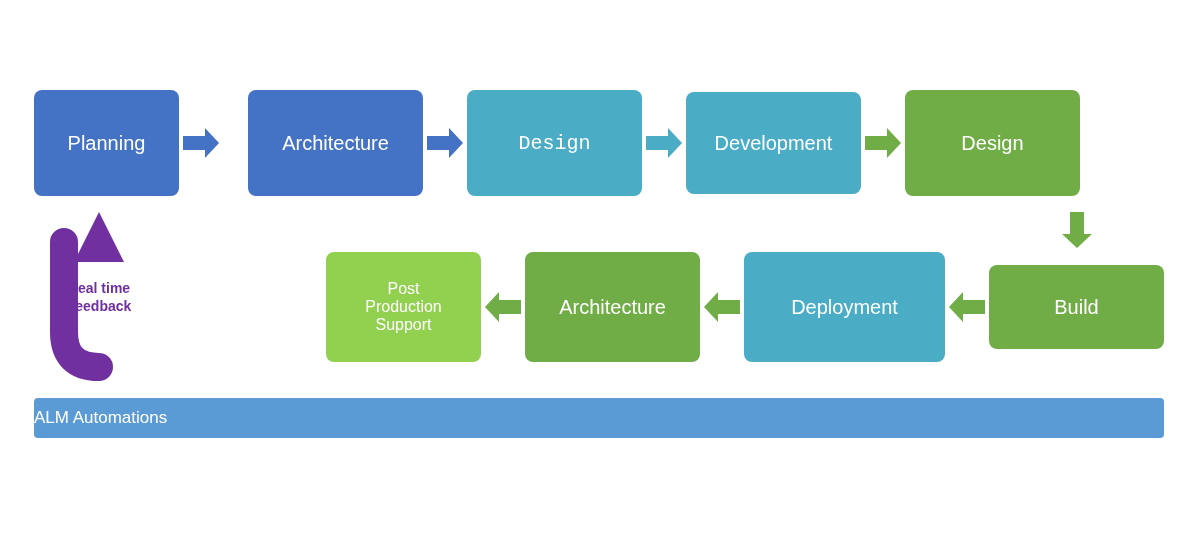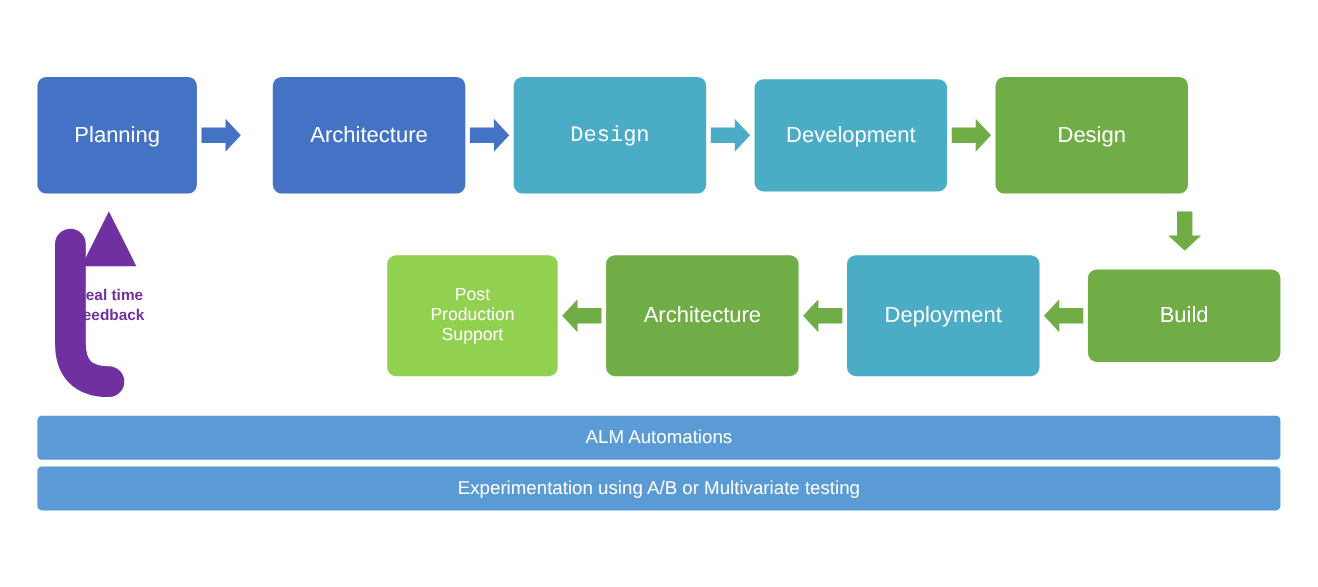"Deployment" .deployment-box { width: 175px -> 201px }
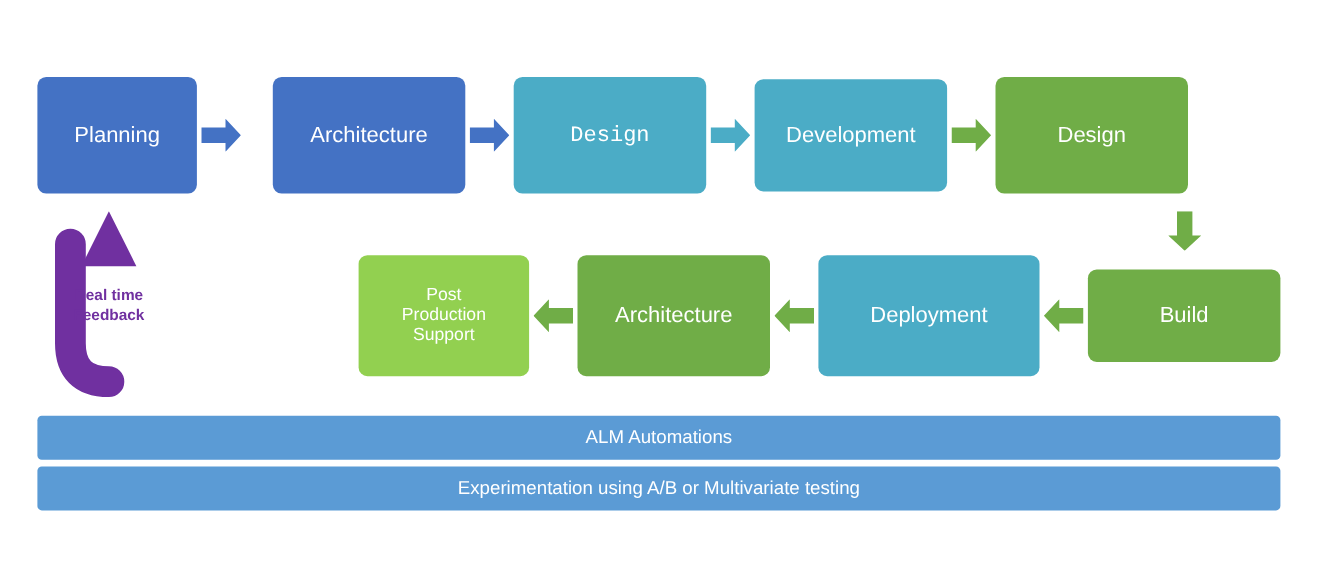"ALM Automations" .banner-row { text-align: center -> left }
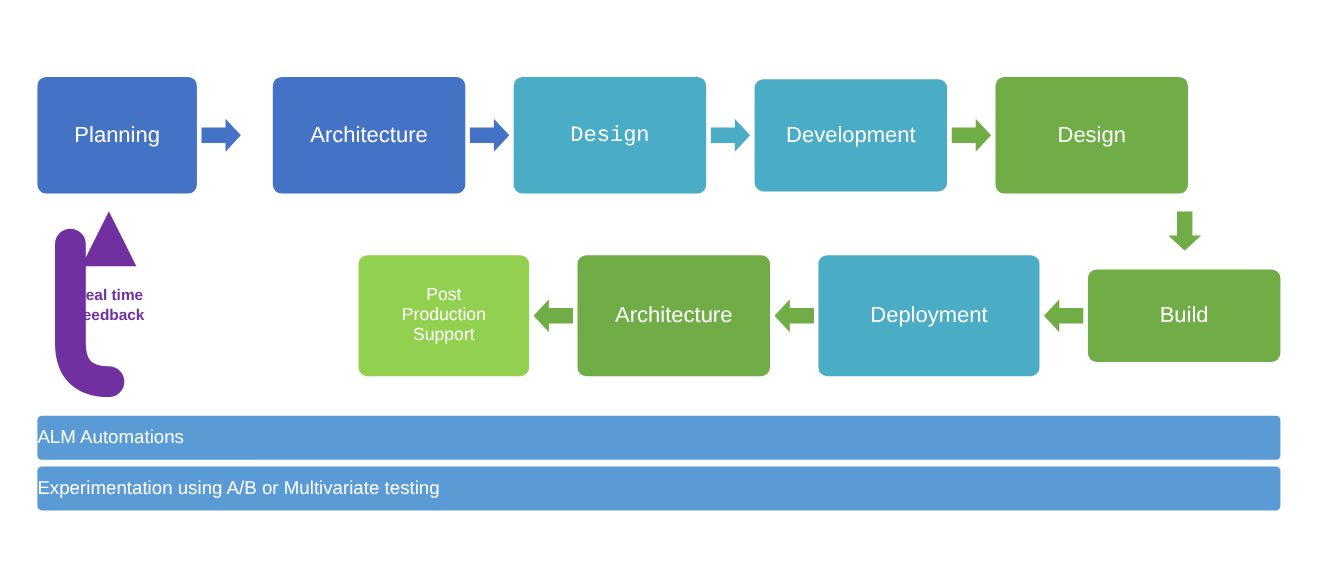"Experimentation using A/B or" div.banner-row { html: <div> <span>Experimentation using A/B or Multivariate testing</span> </div> -> none }
